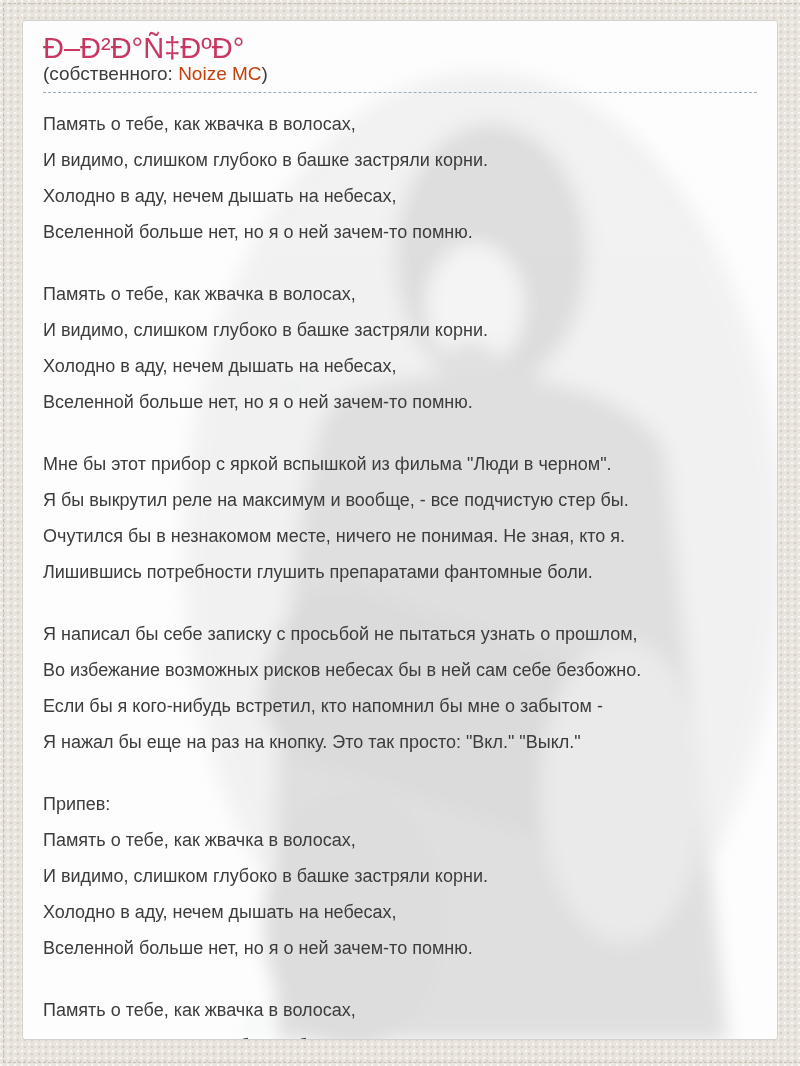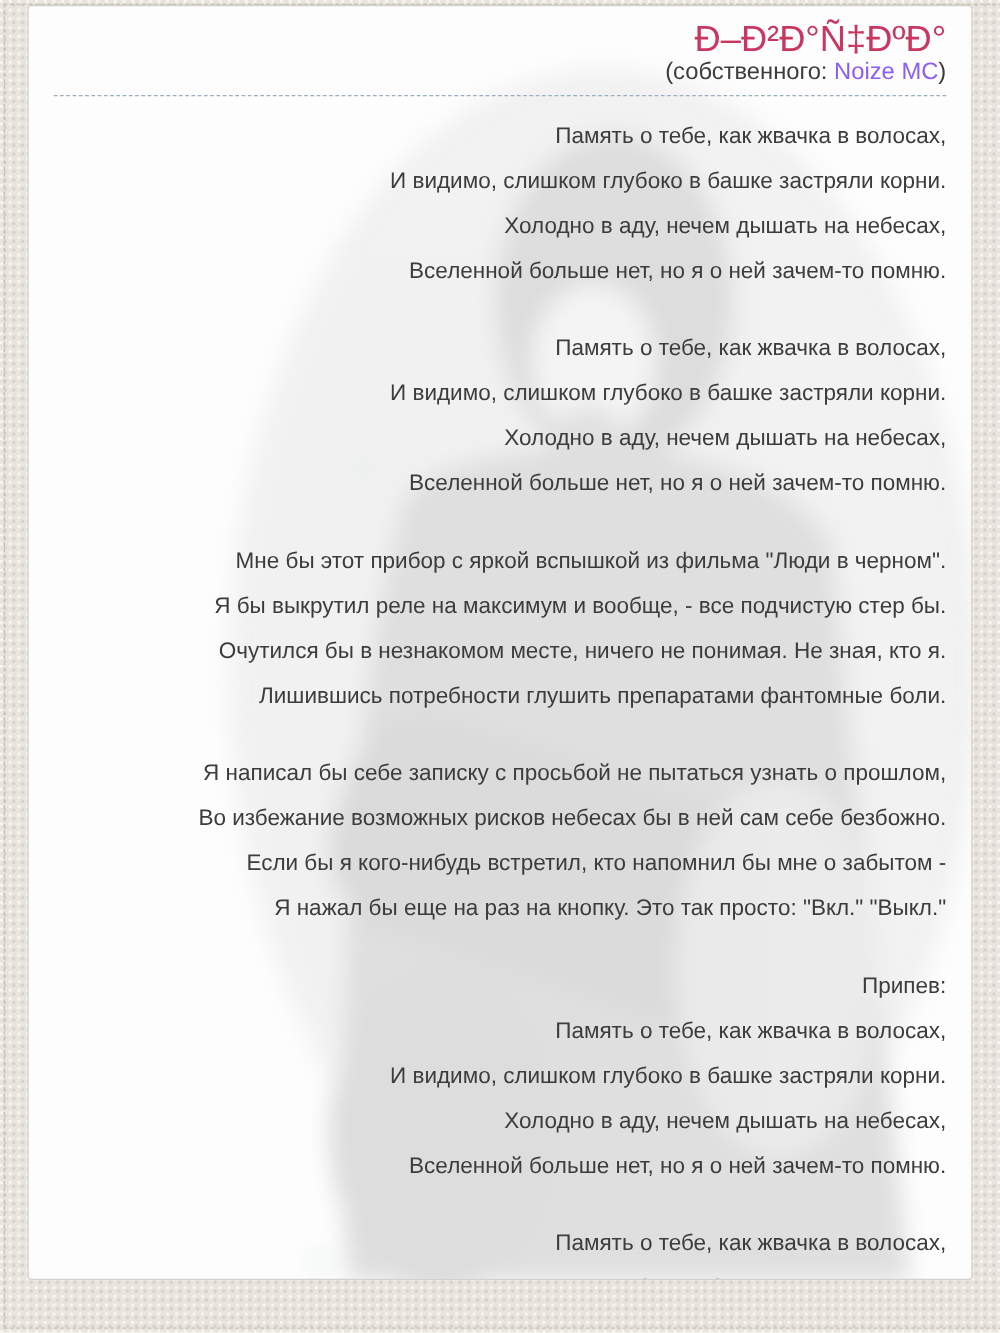"Ð–Ð²Ð°Ñ‡ÐºÐ°" .card { text-align: right -> none; top: 4px -> 20px }
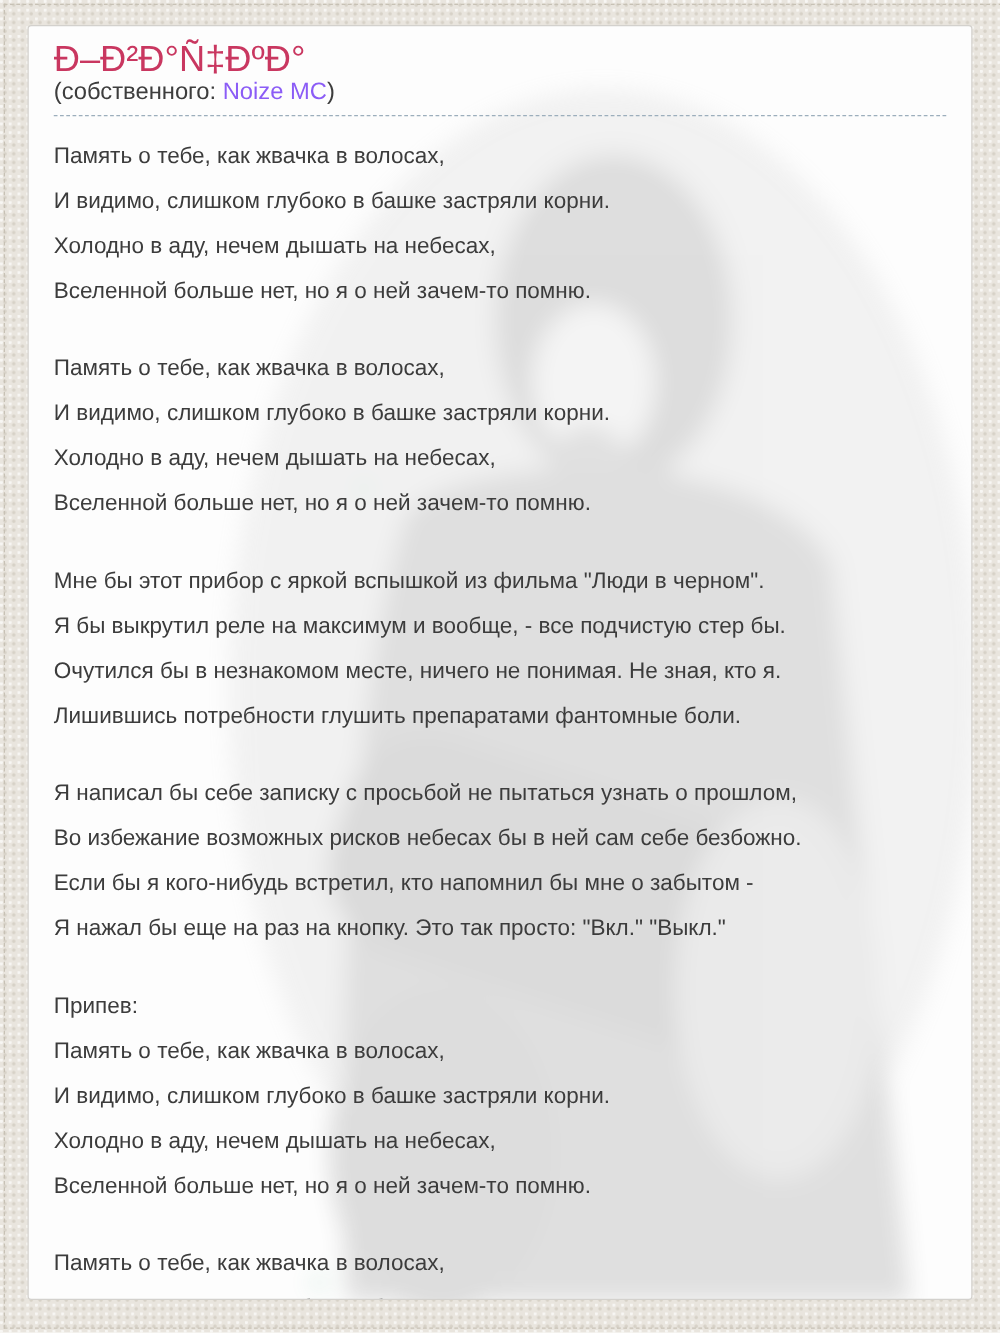"Noize MC" .artist a { color: #8b5cf6 -> #c2410c }
